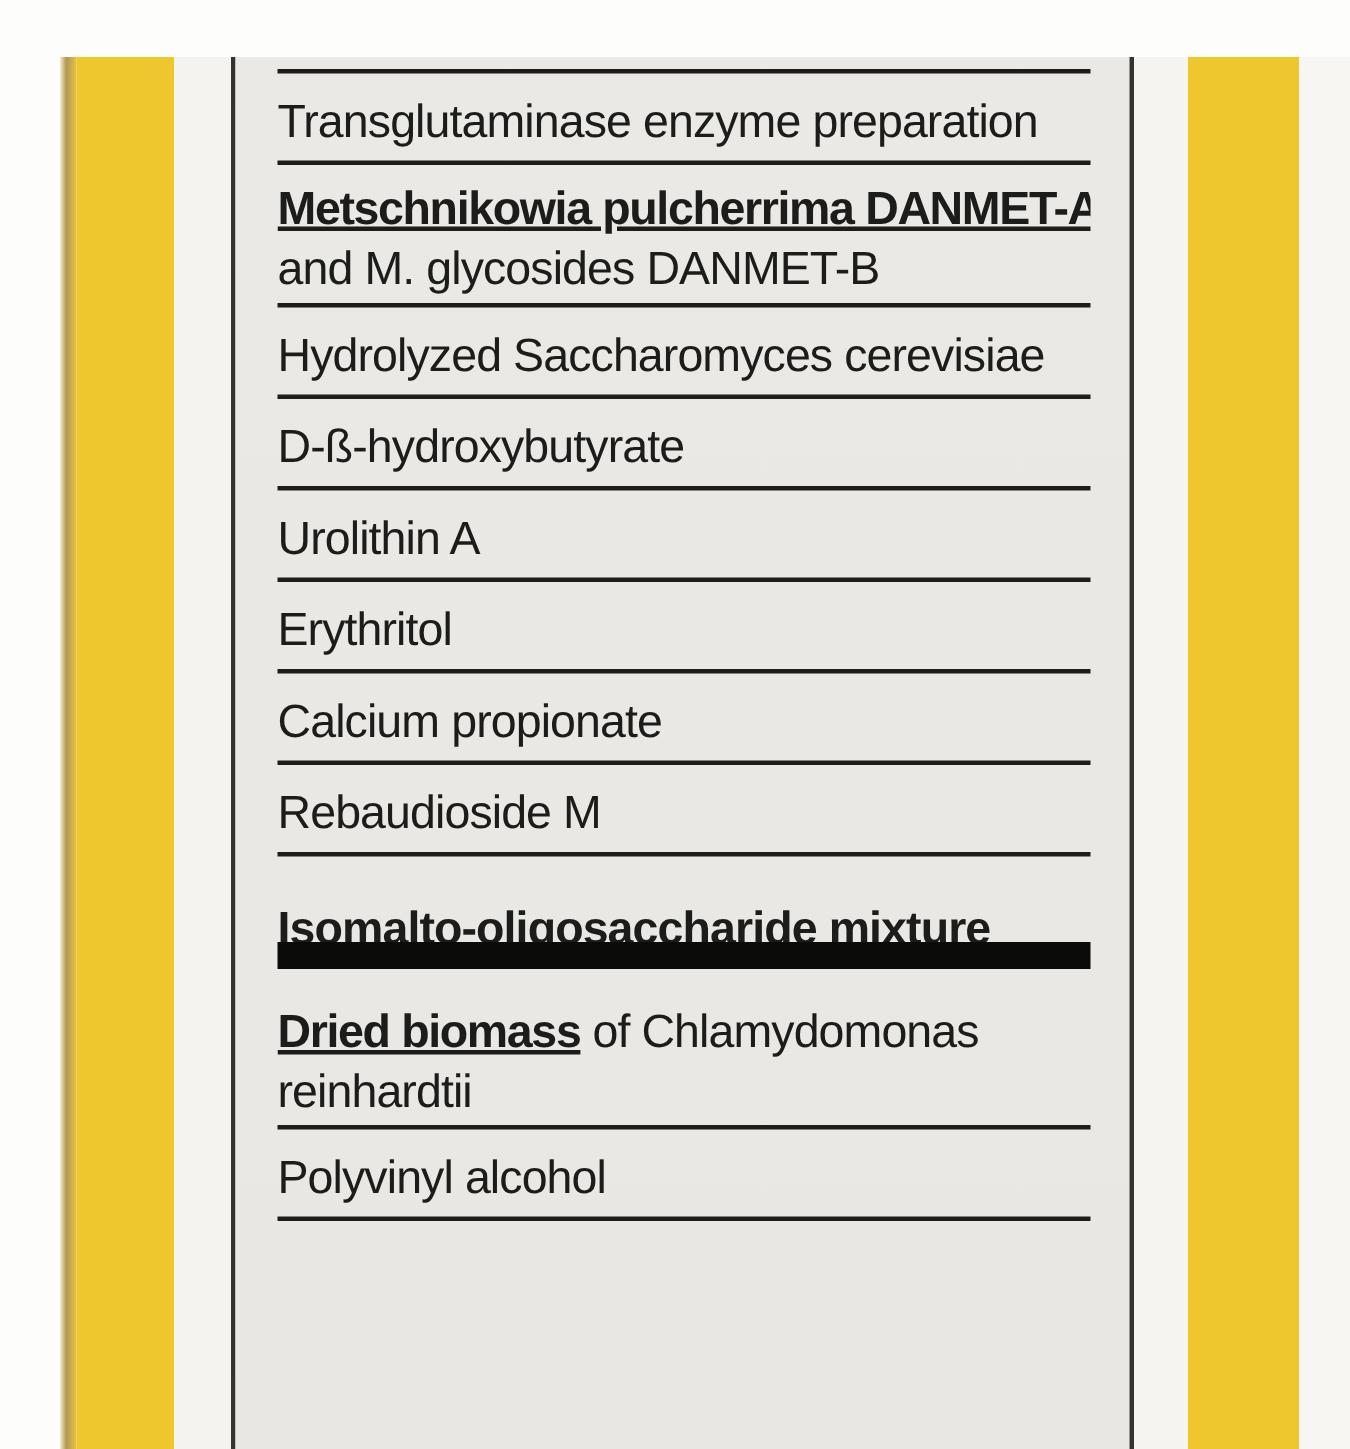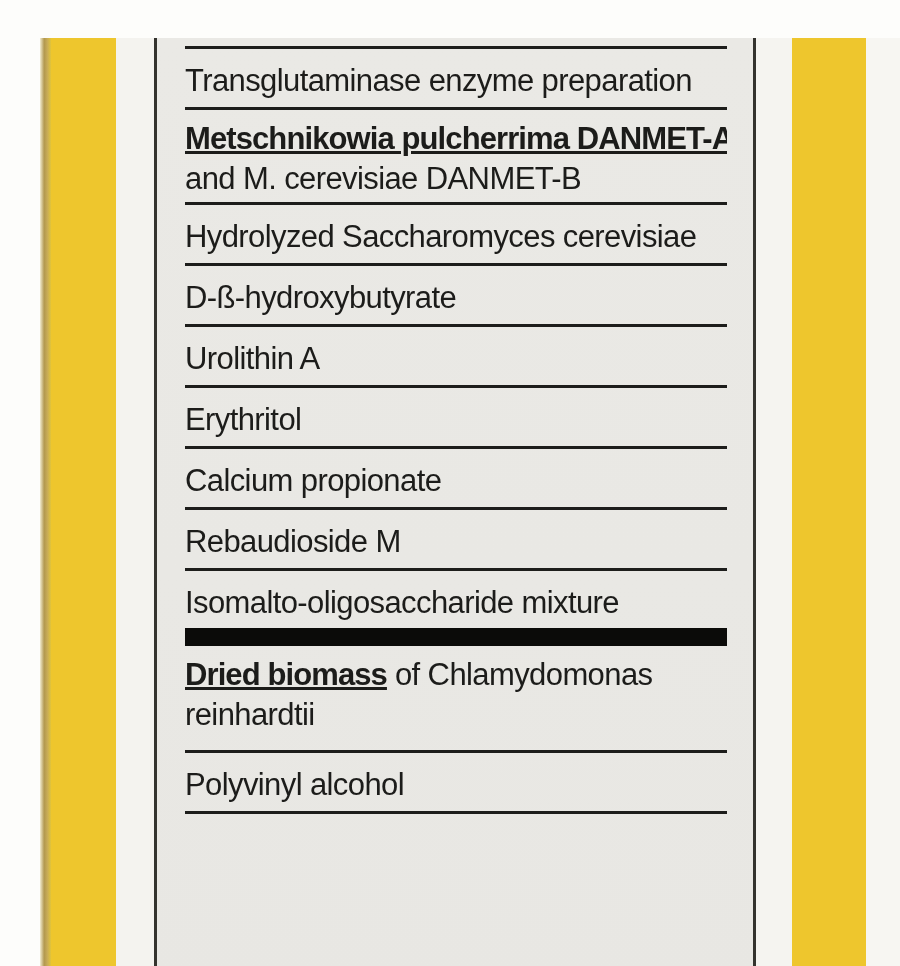"and M. cerevisiae DANMET-B" span { text: cerevisiae -> glycosides }
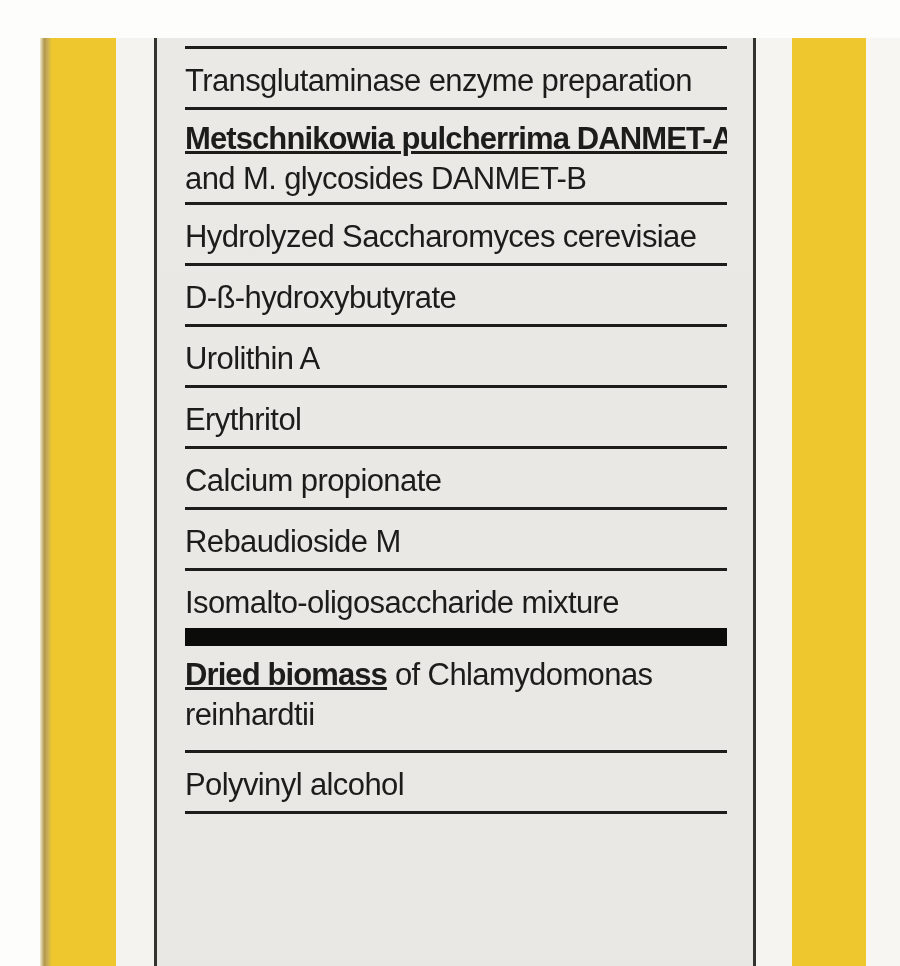"Isomalto-oligosaccharide mixture" .row.pre-bar { font-weight: none -> bold; padding-top: 12px -> 28px }
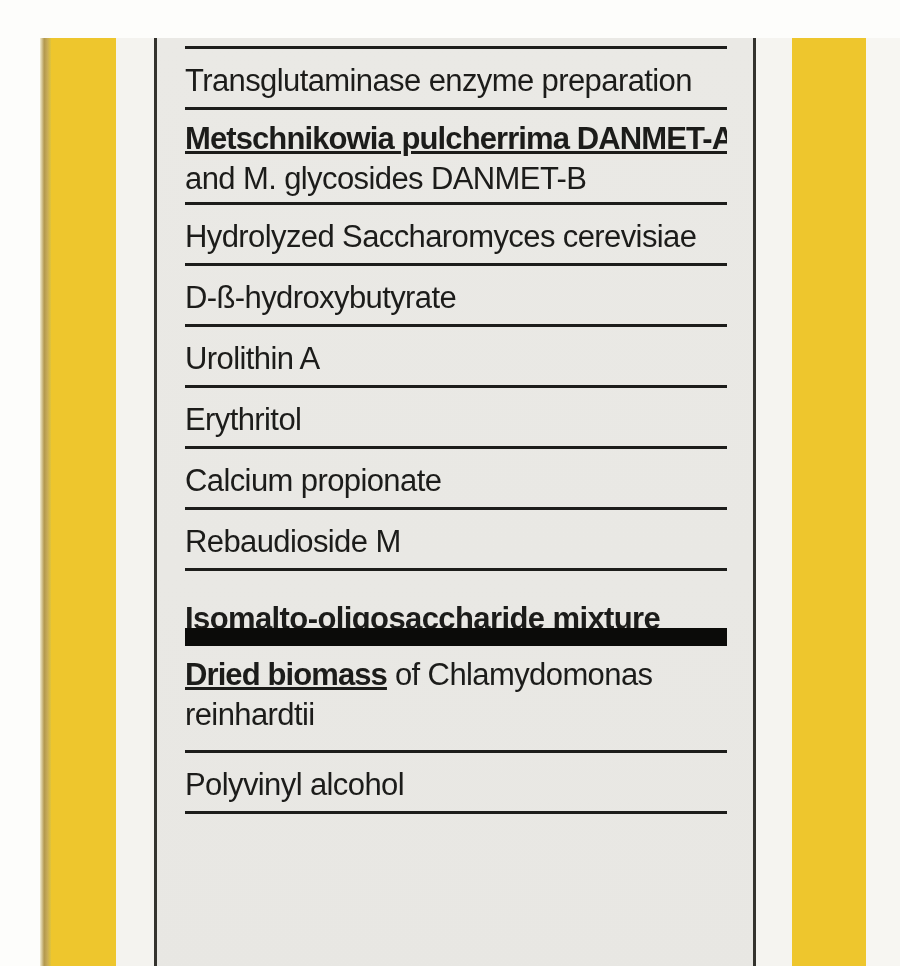"Dried biomass of Chlamydomonas" .row.double-tall { padding-top: 9px -> 22px }
